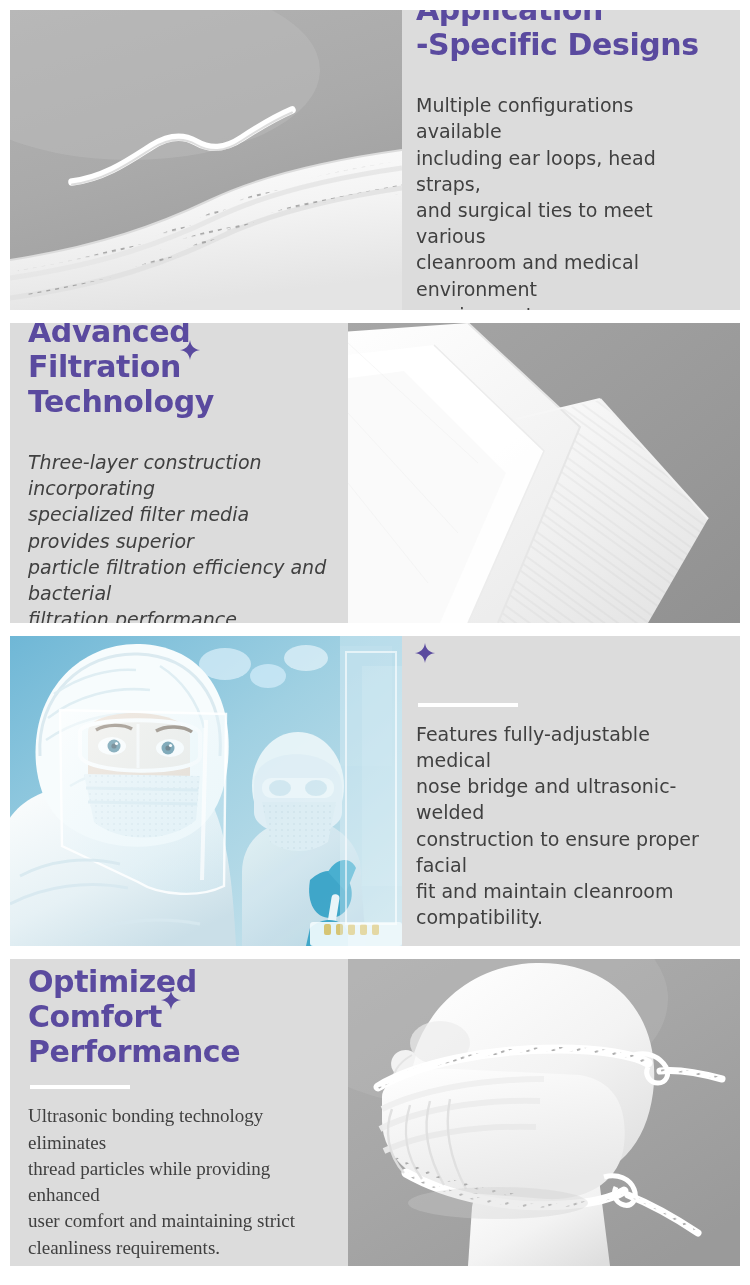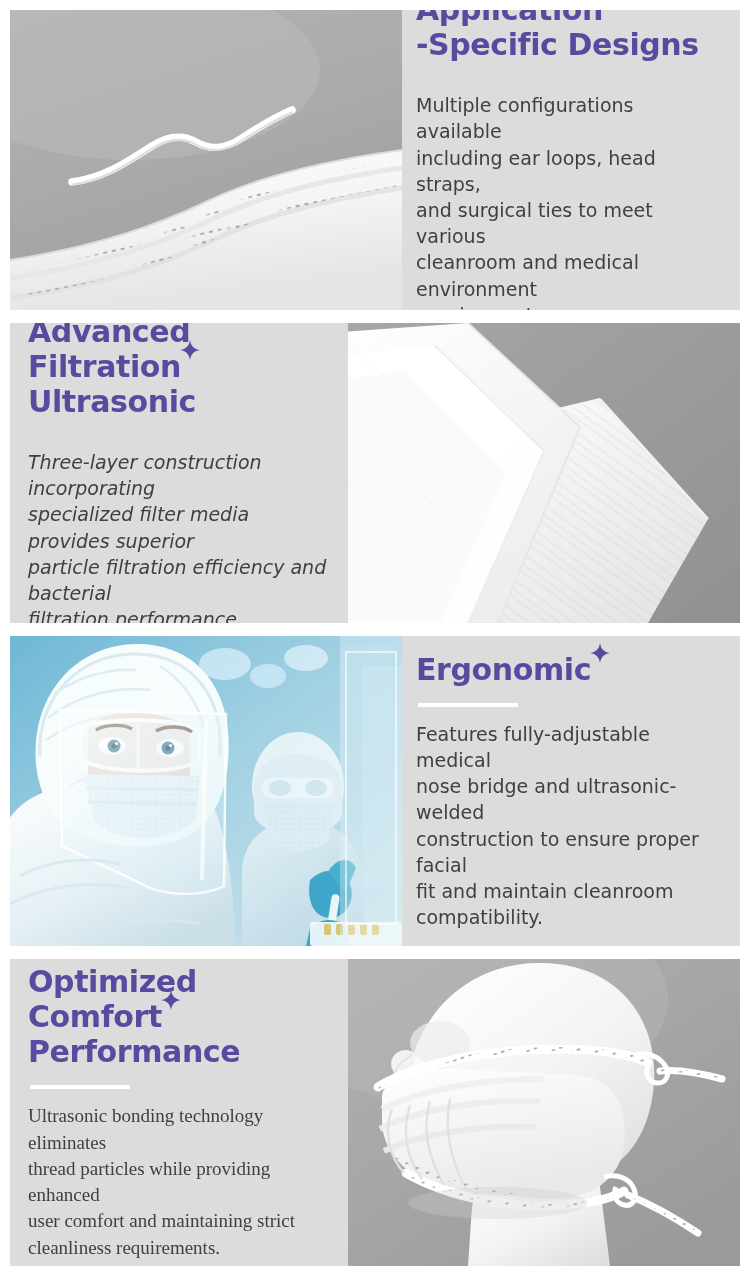"Ultrasonic" span.txt { text: Ultrasonic -> Technology }
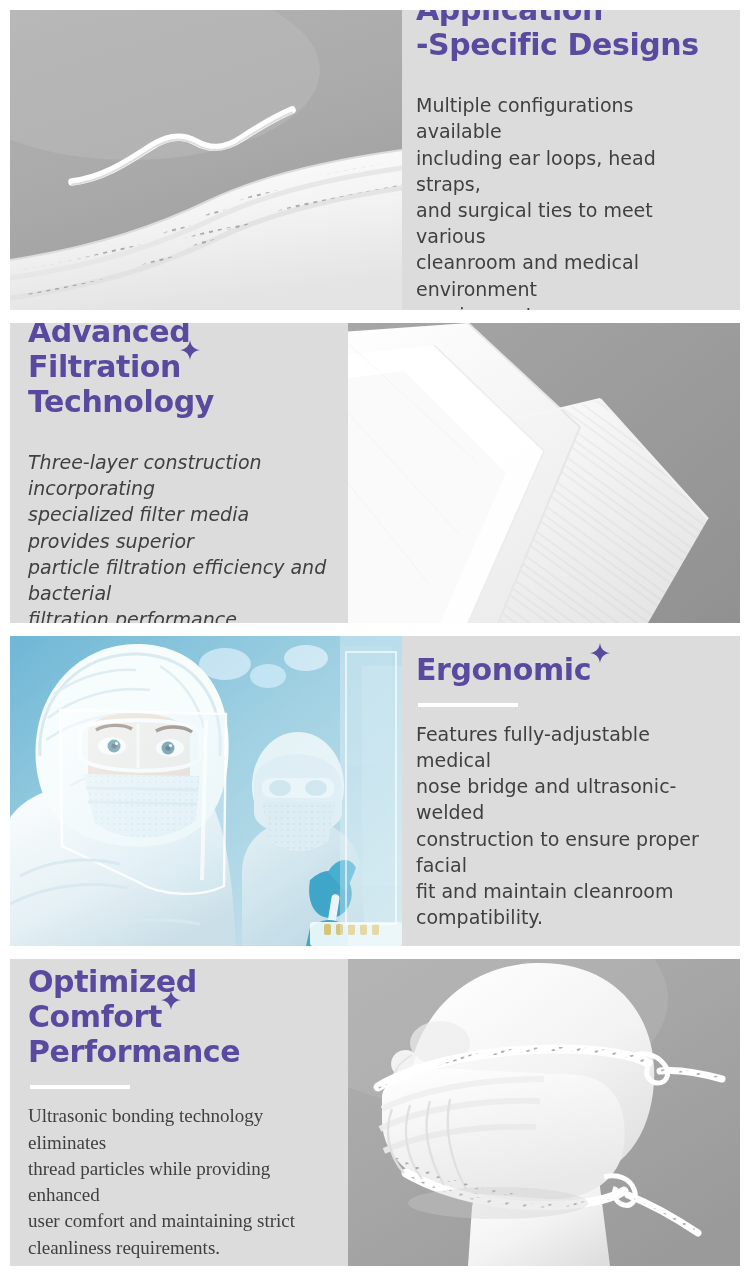"Ergonomic" span.txt { html: <span>Ergonomic</span> -> none }
